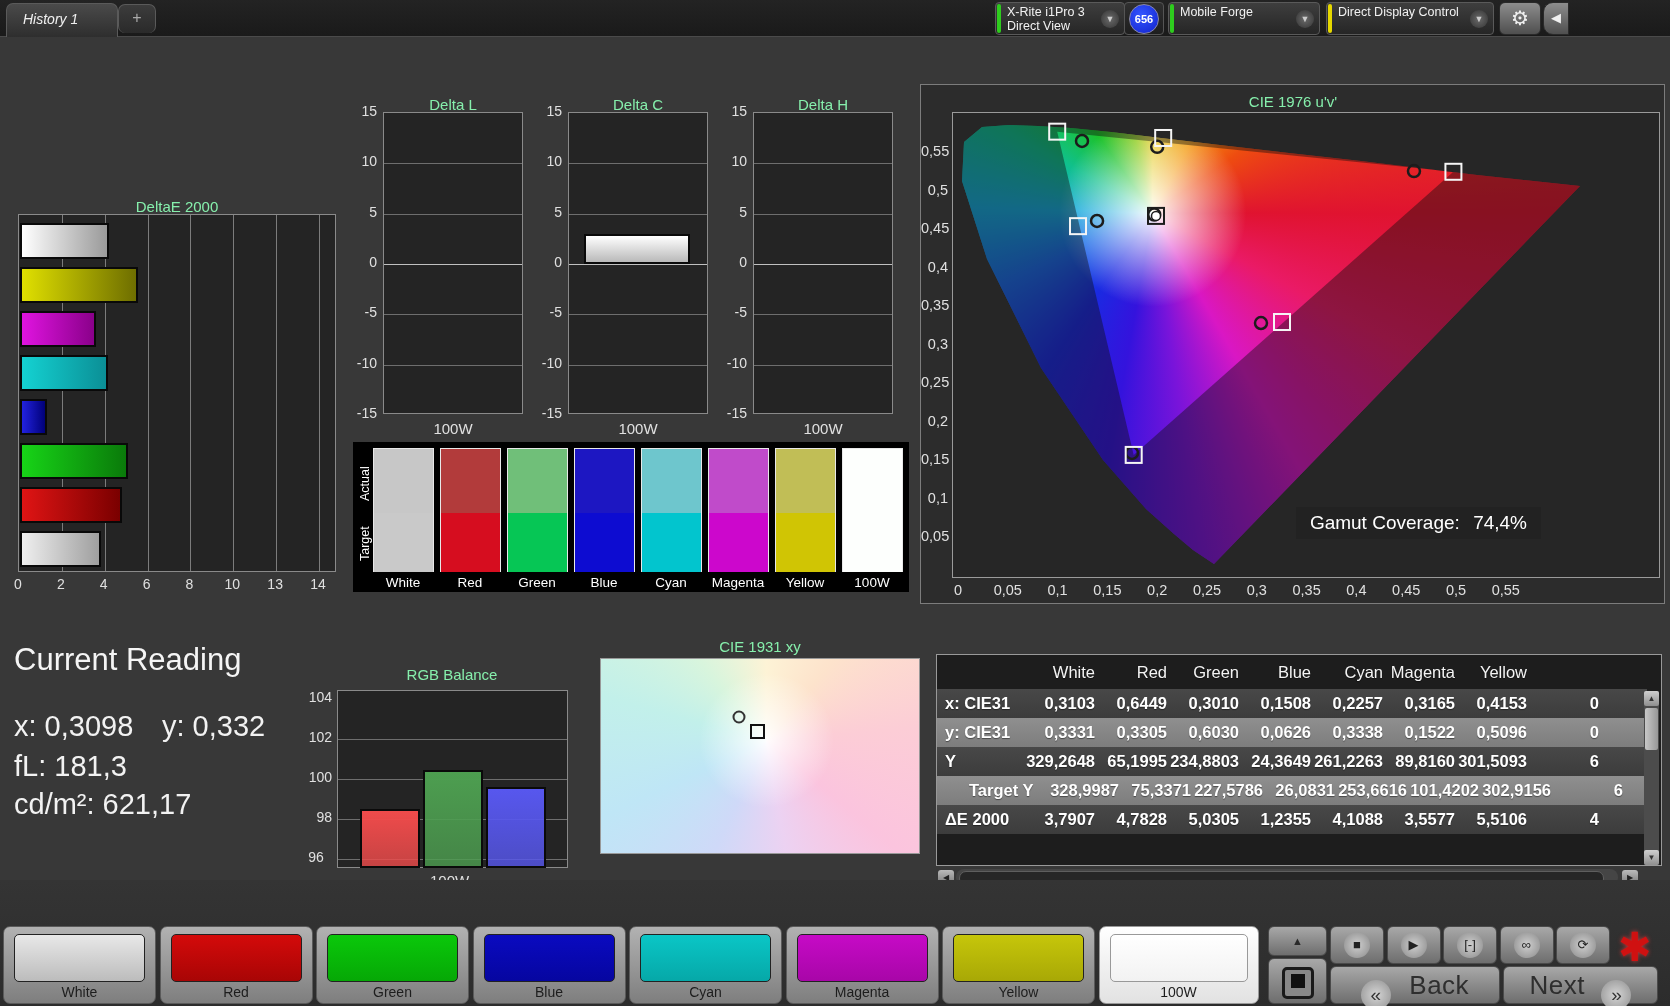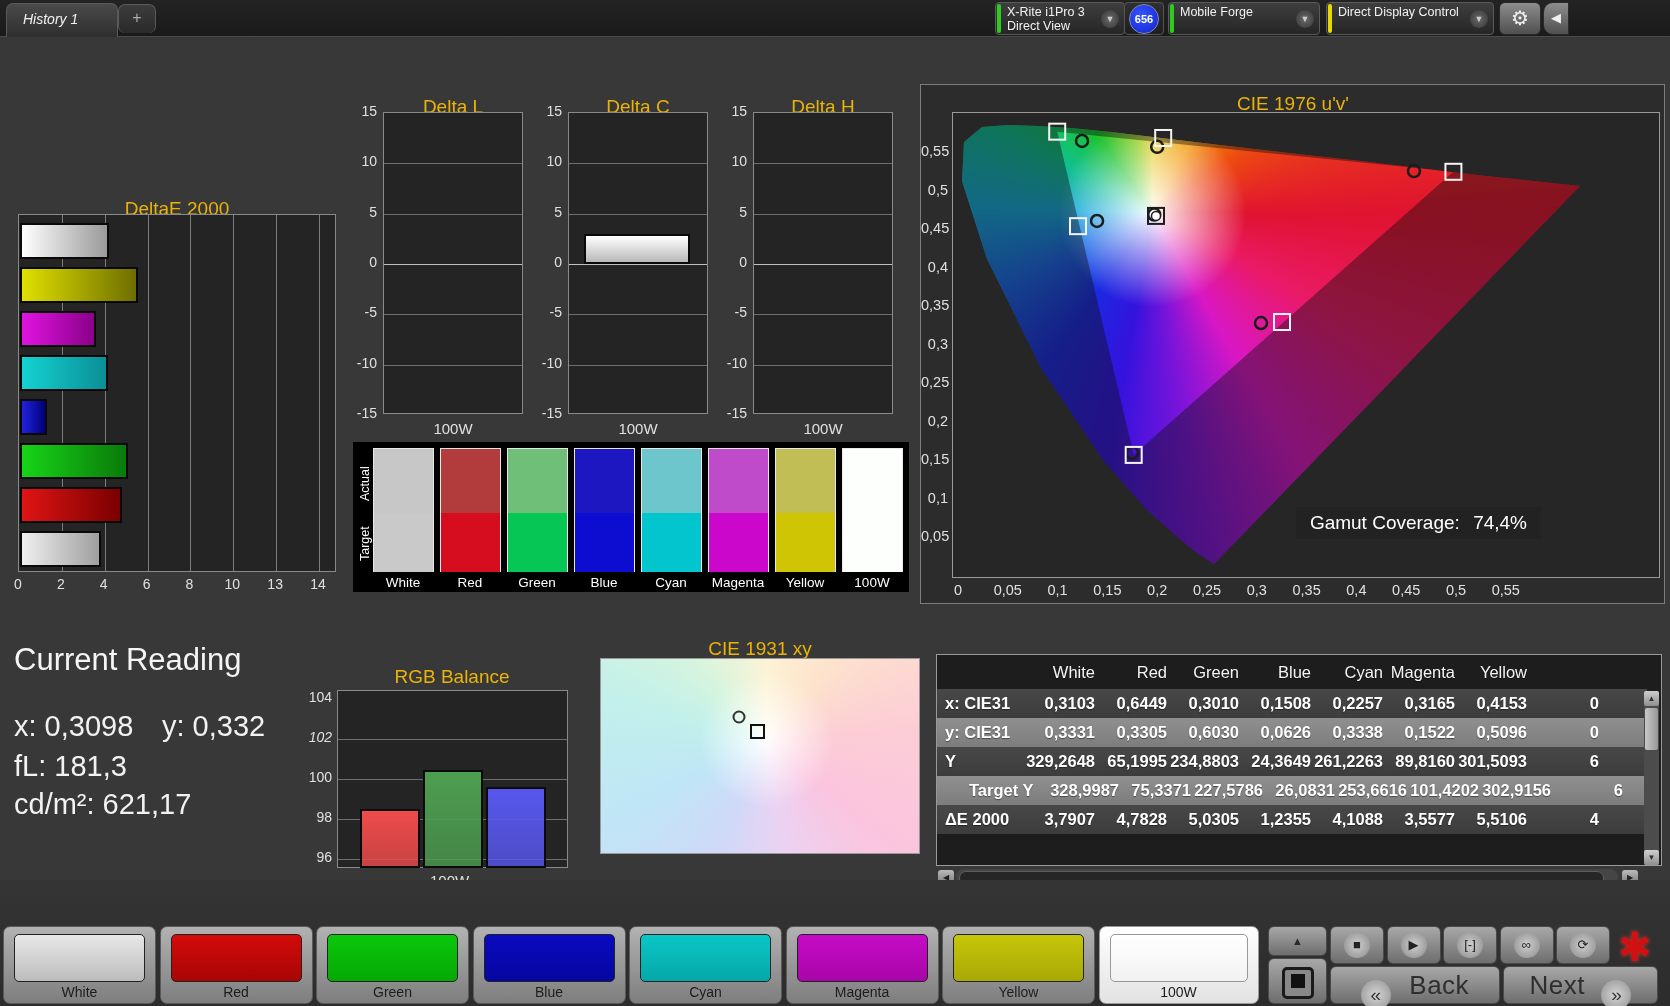"Delta L" .sect-title { color: #eab308 -> #86efac; font-size: 19px -> 15px }
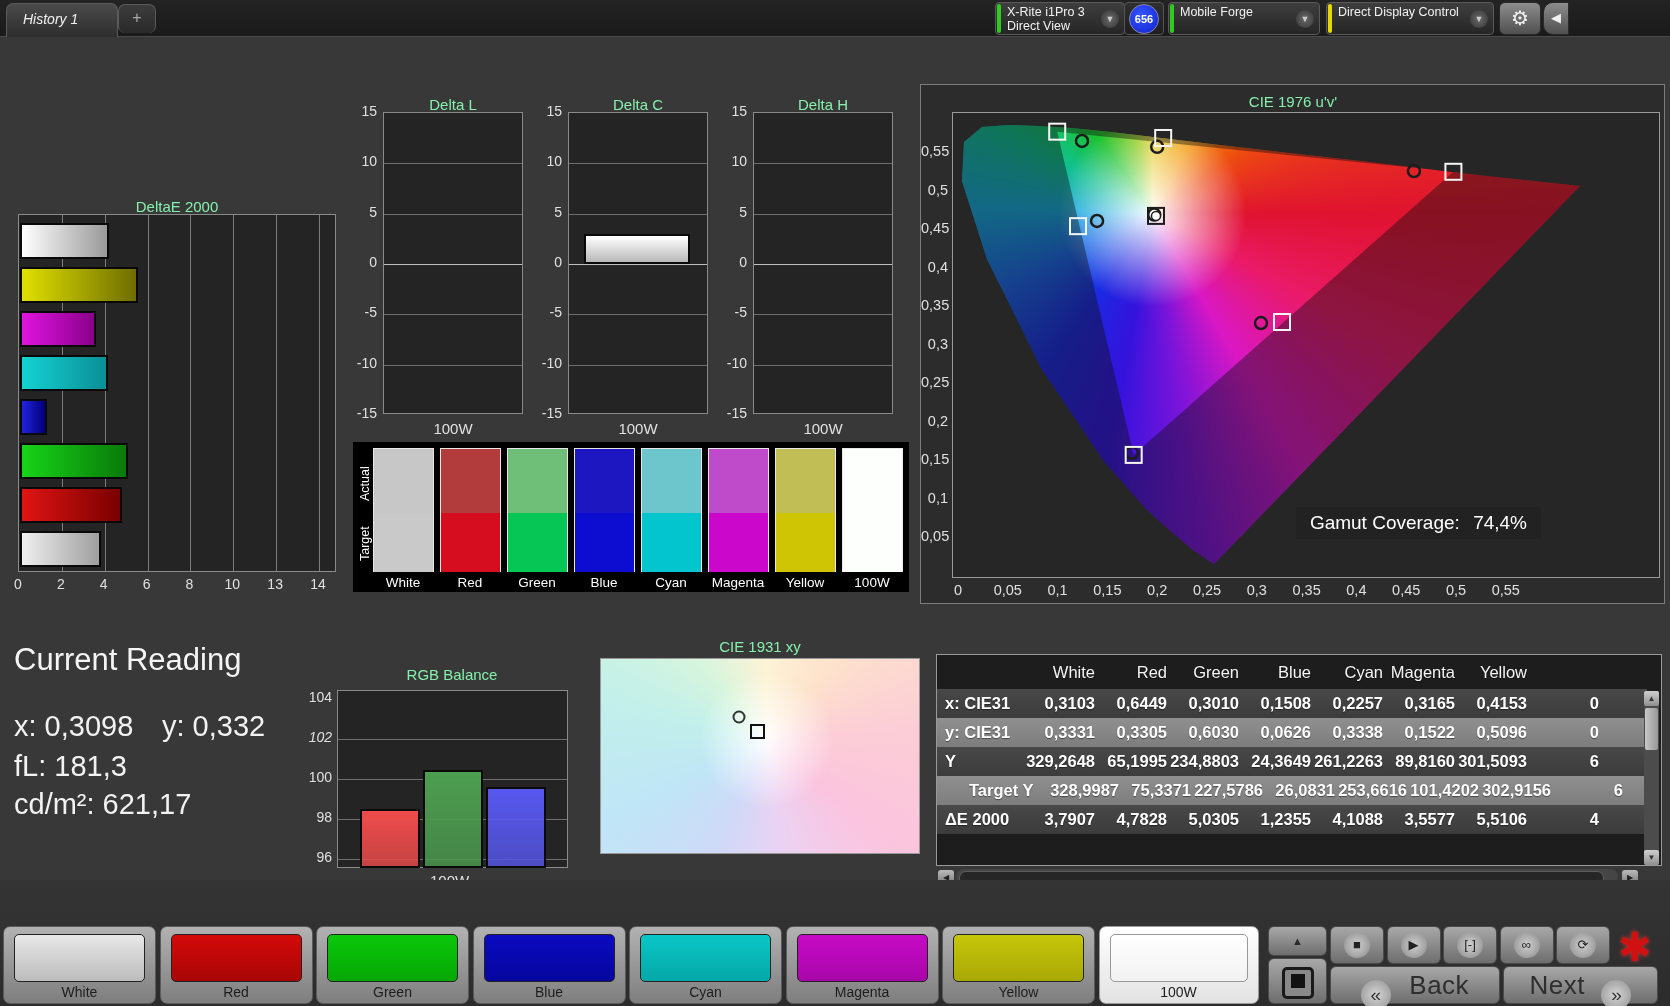"102" div.ticklab { font-style: italic -> none }
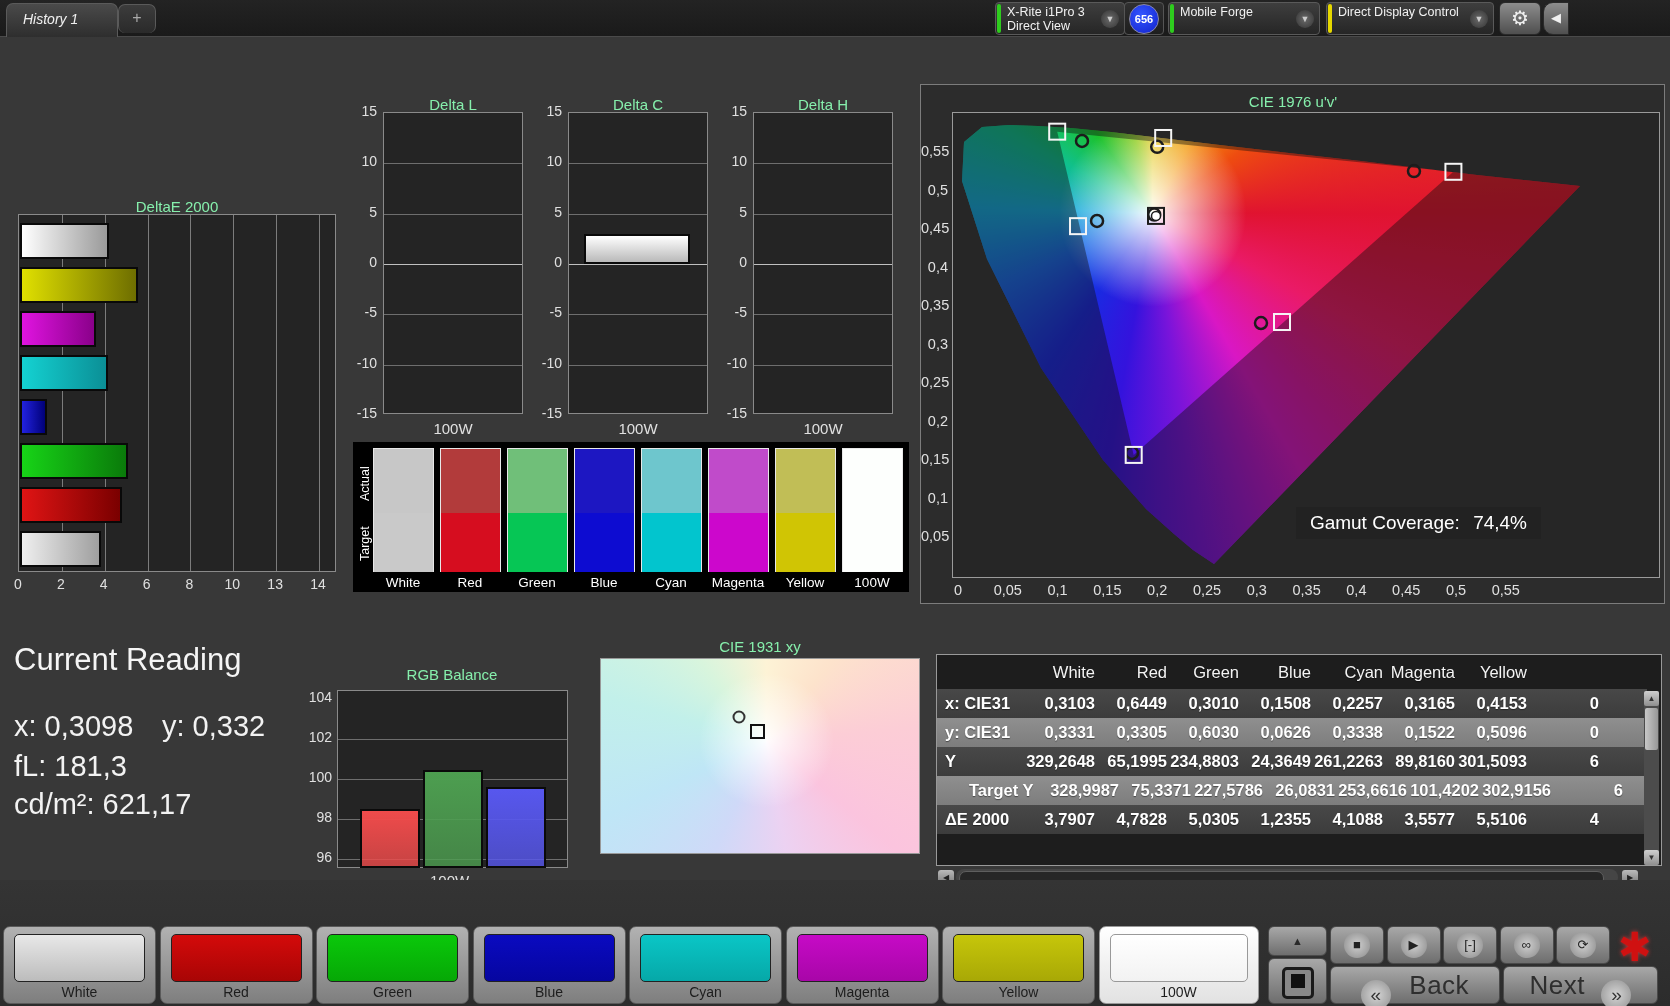"96" div.ticklab { text-align: right -> center }
